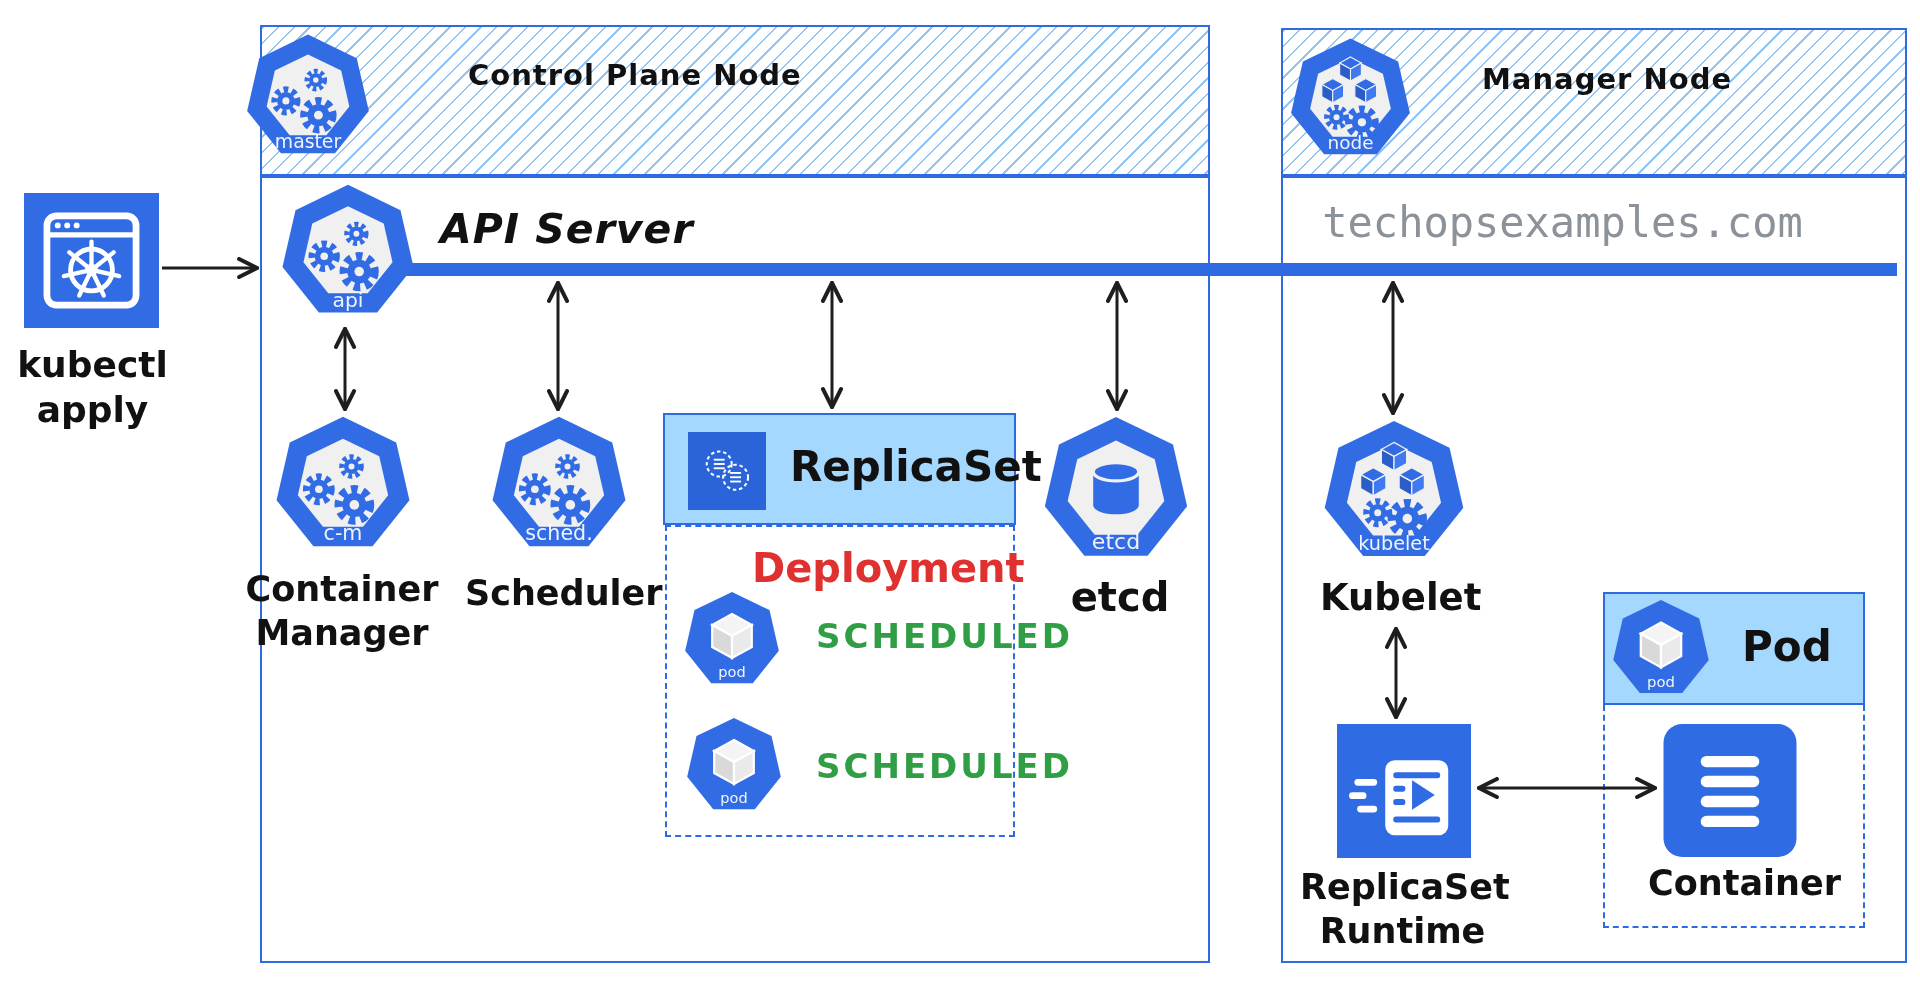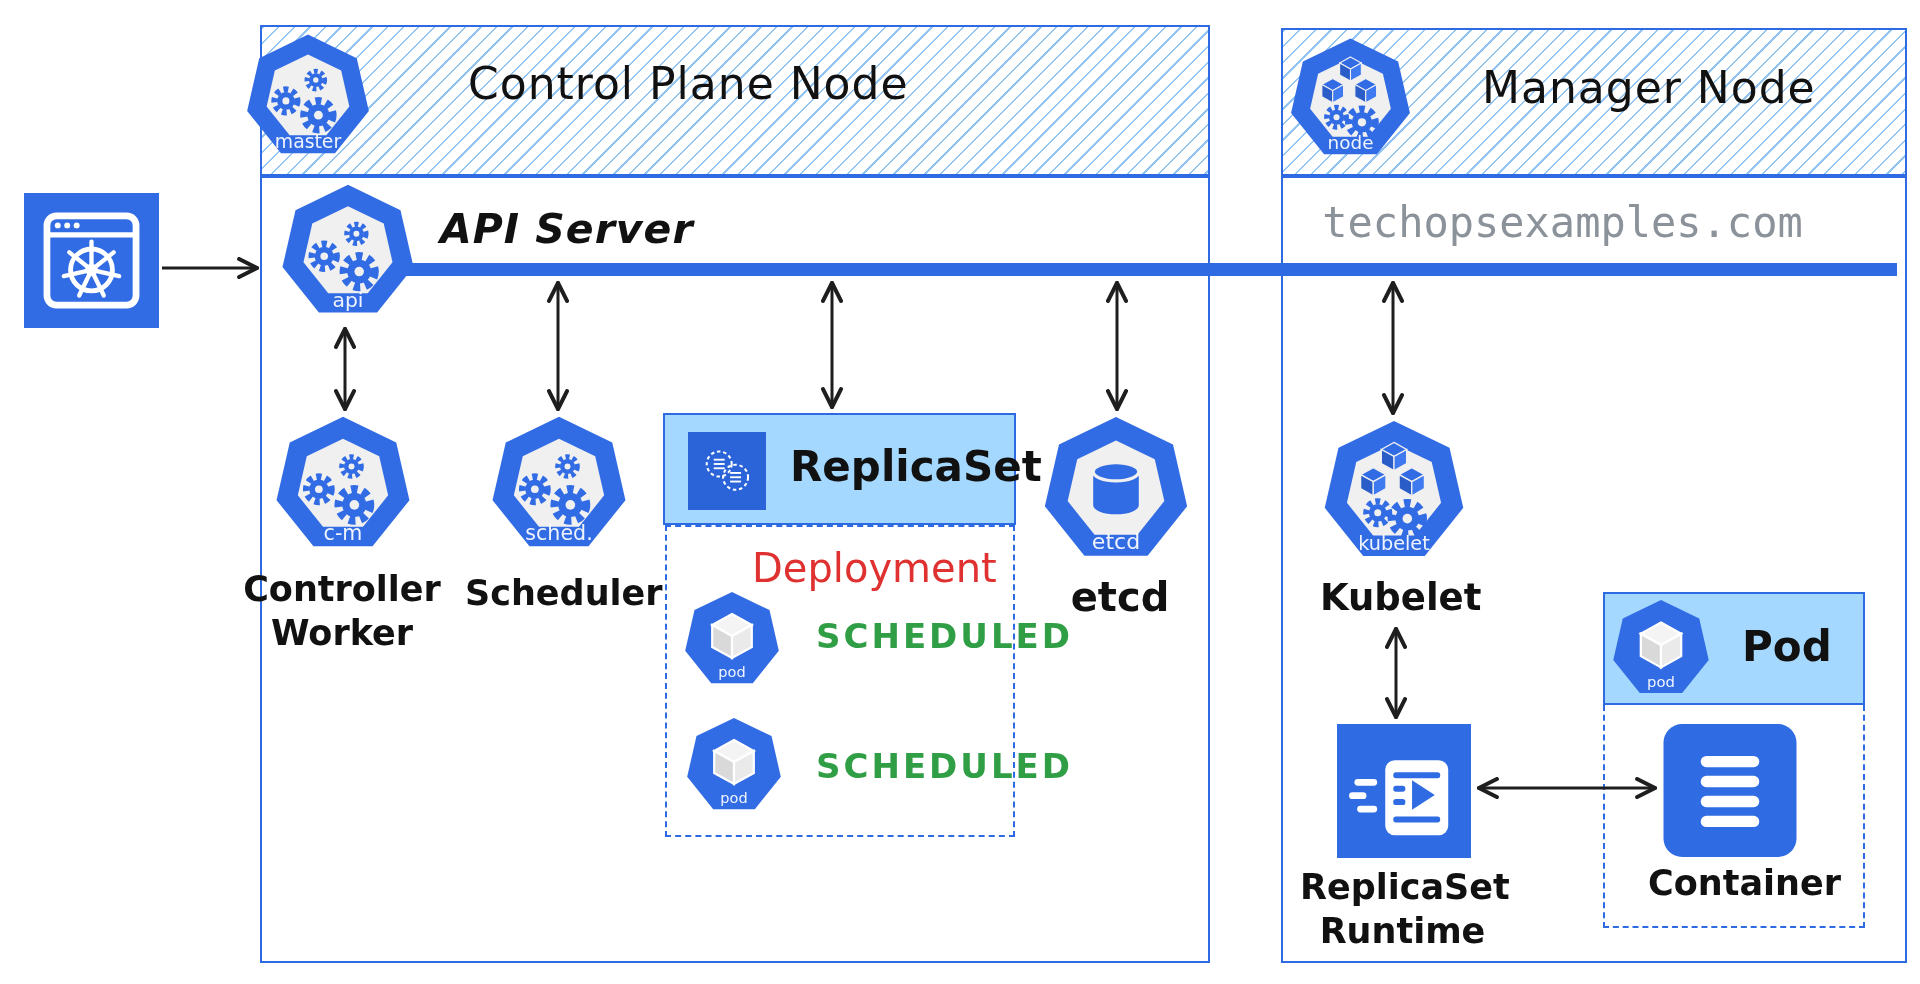"Control Plane Node" .title { font-size: 44px -> 29px; font-weight: 400 -> 700 }
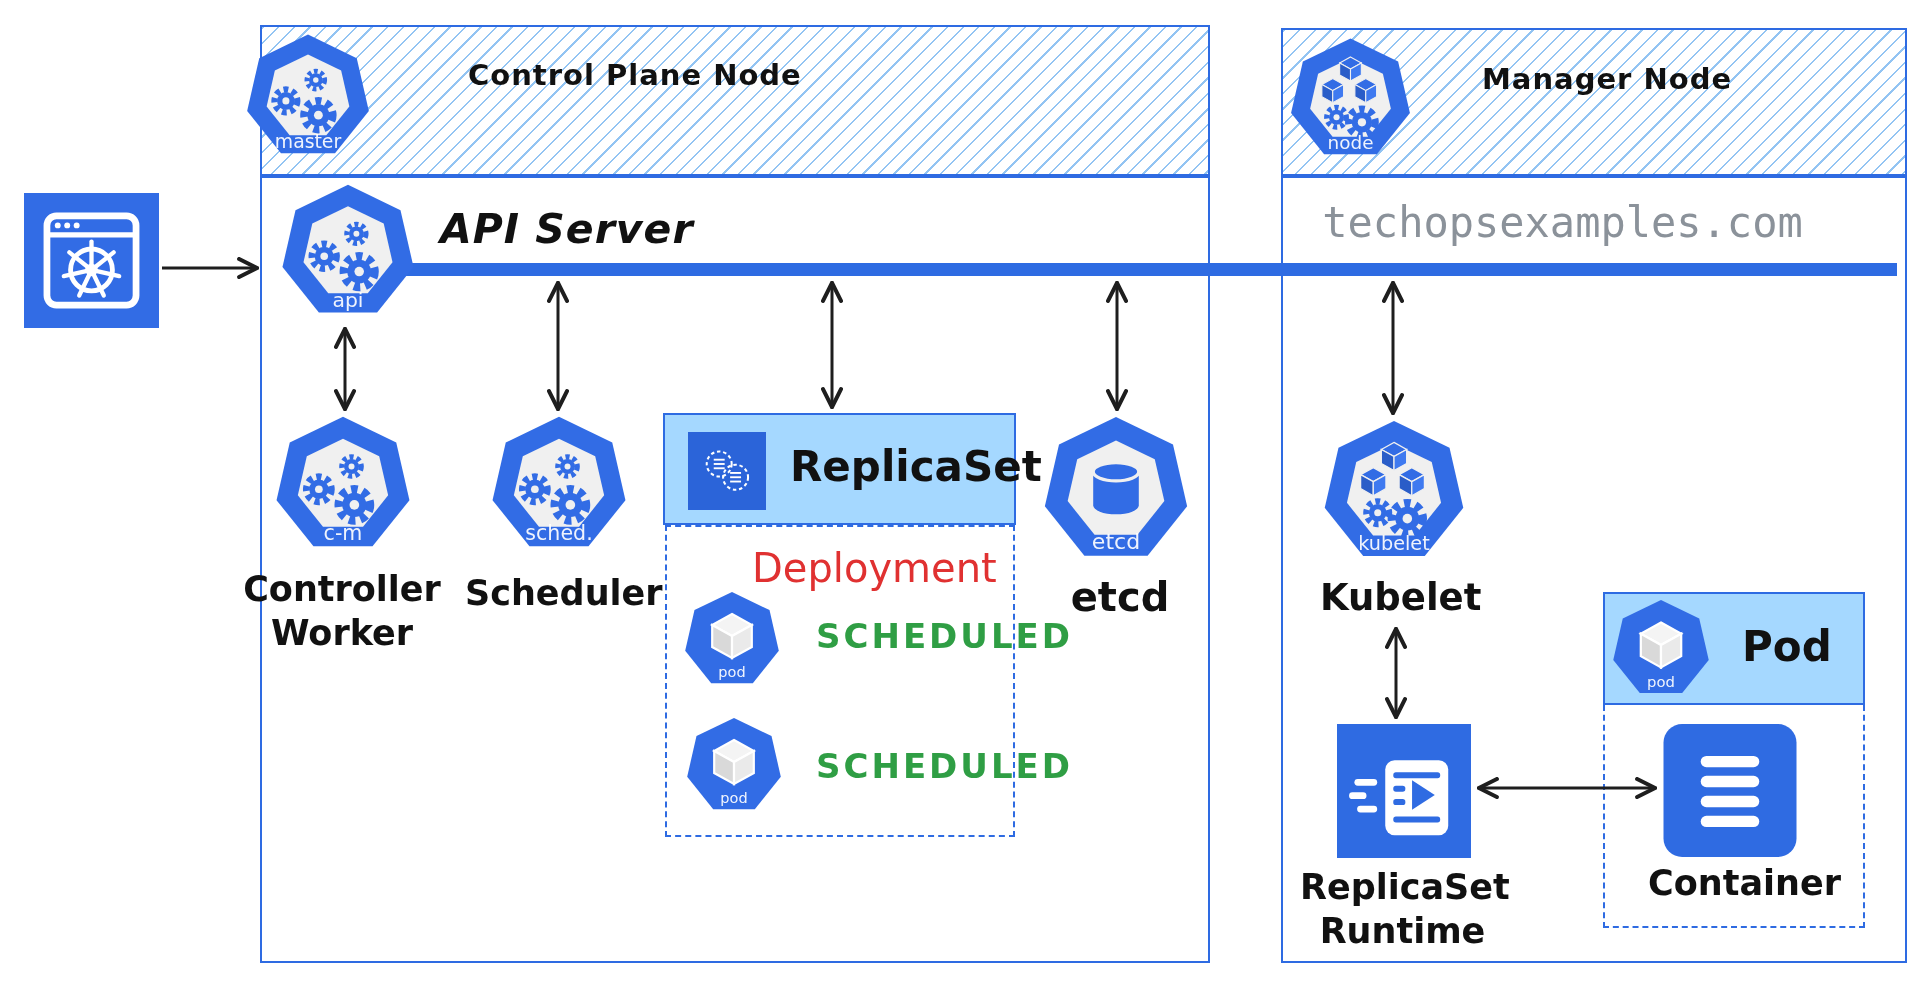"kubectl apply" div.cap { html: none -> <div>kubectl apply</div> }
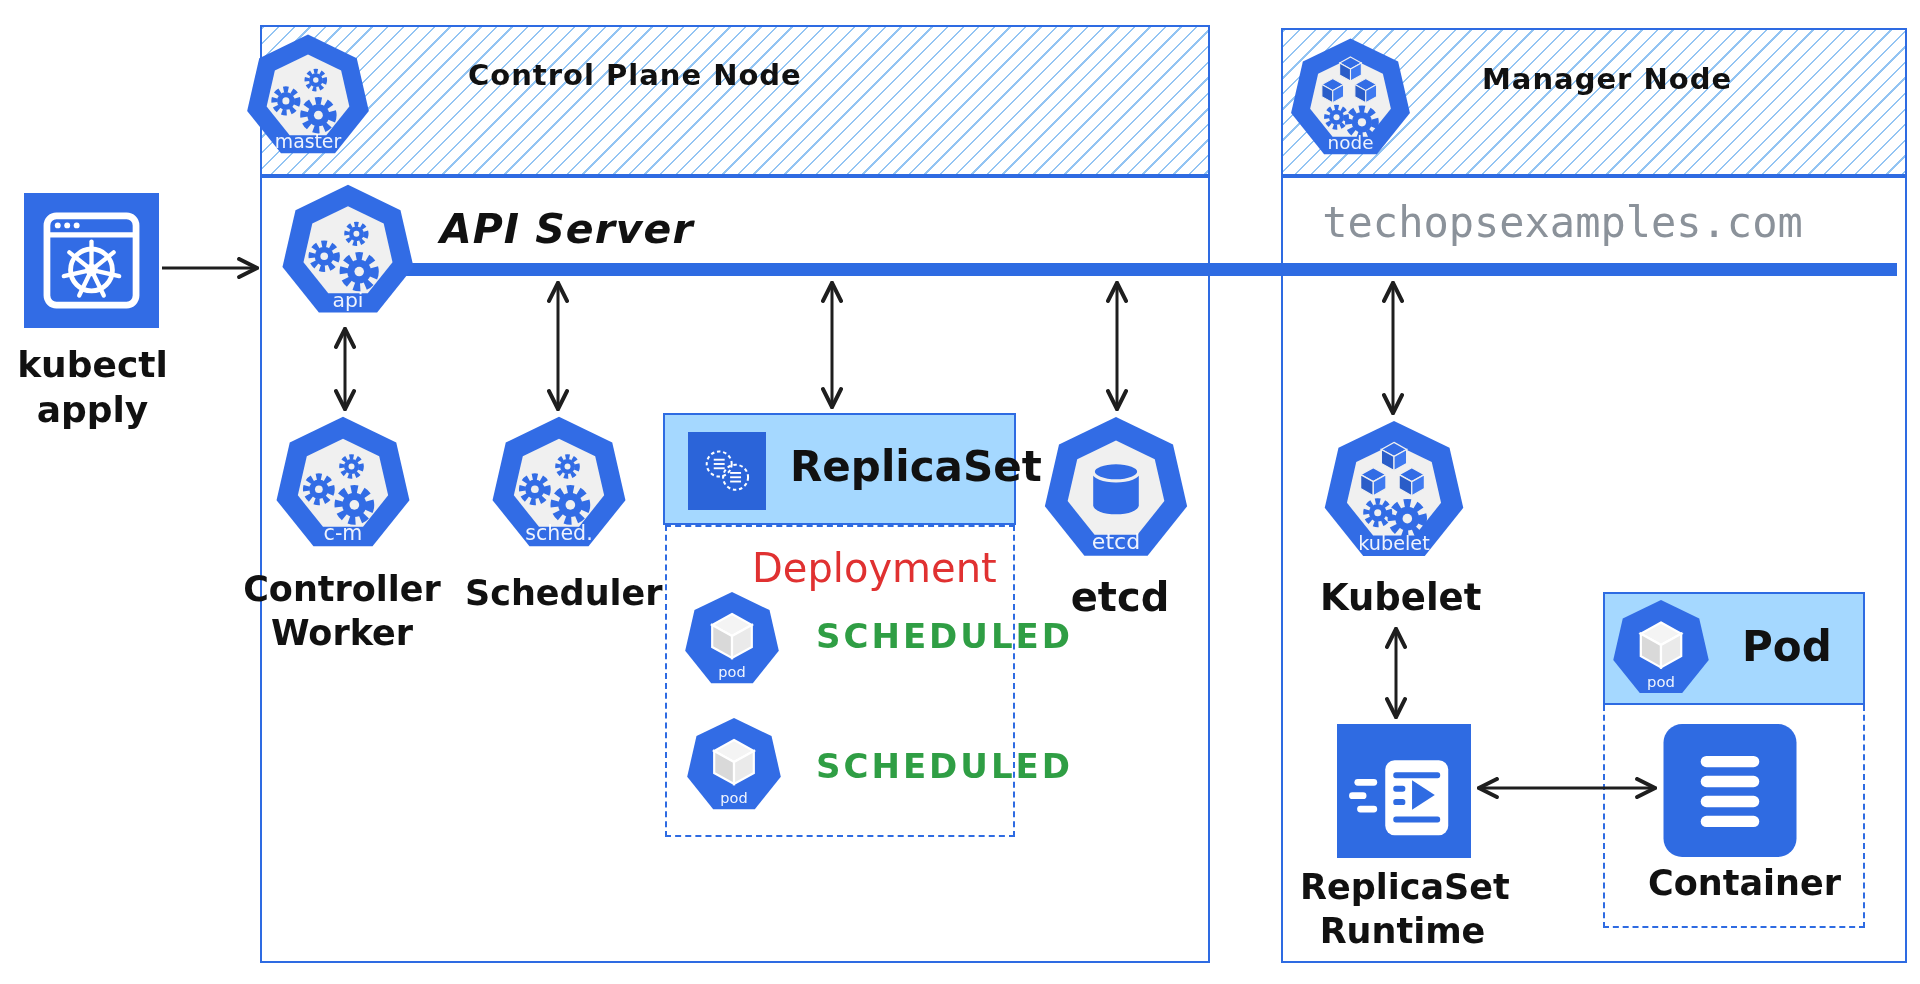"Controller Worker" div.cap { text: Controller Worker -> Container Manager }
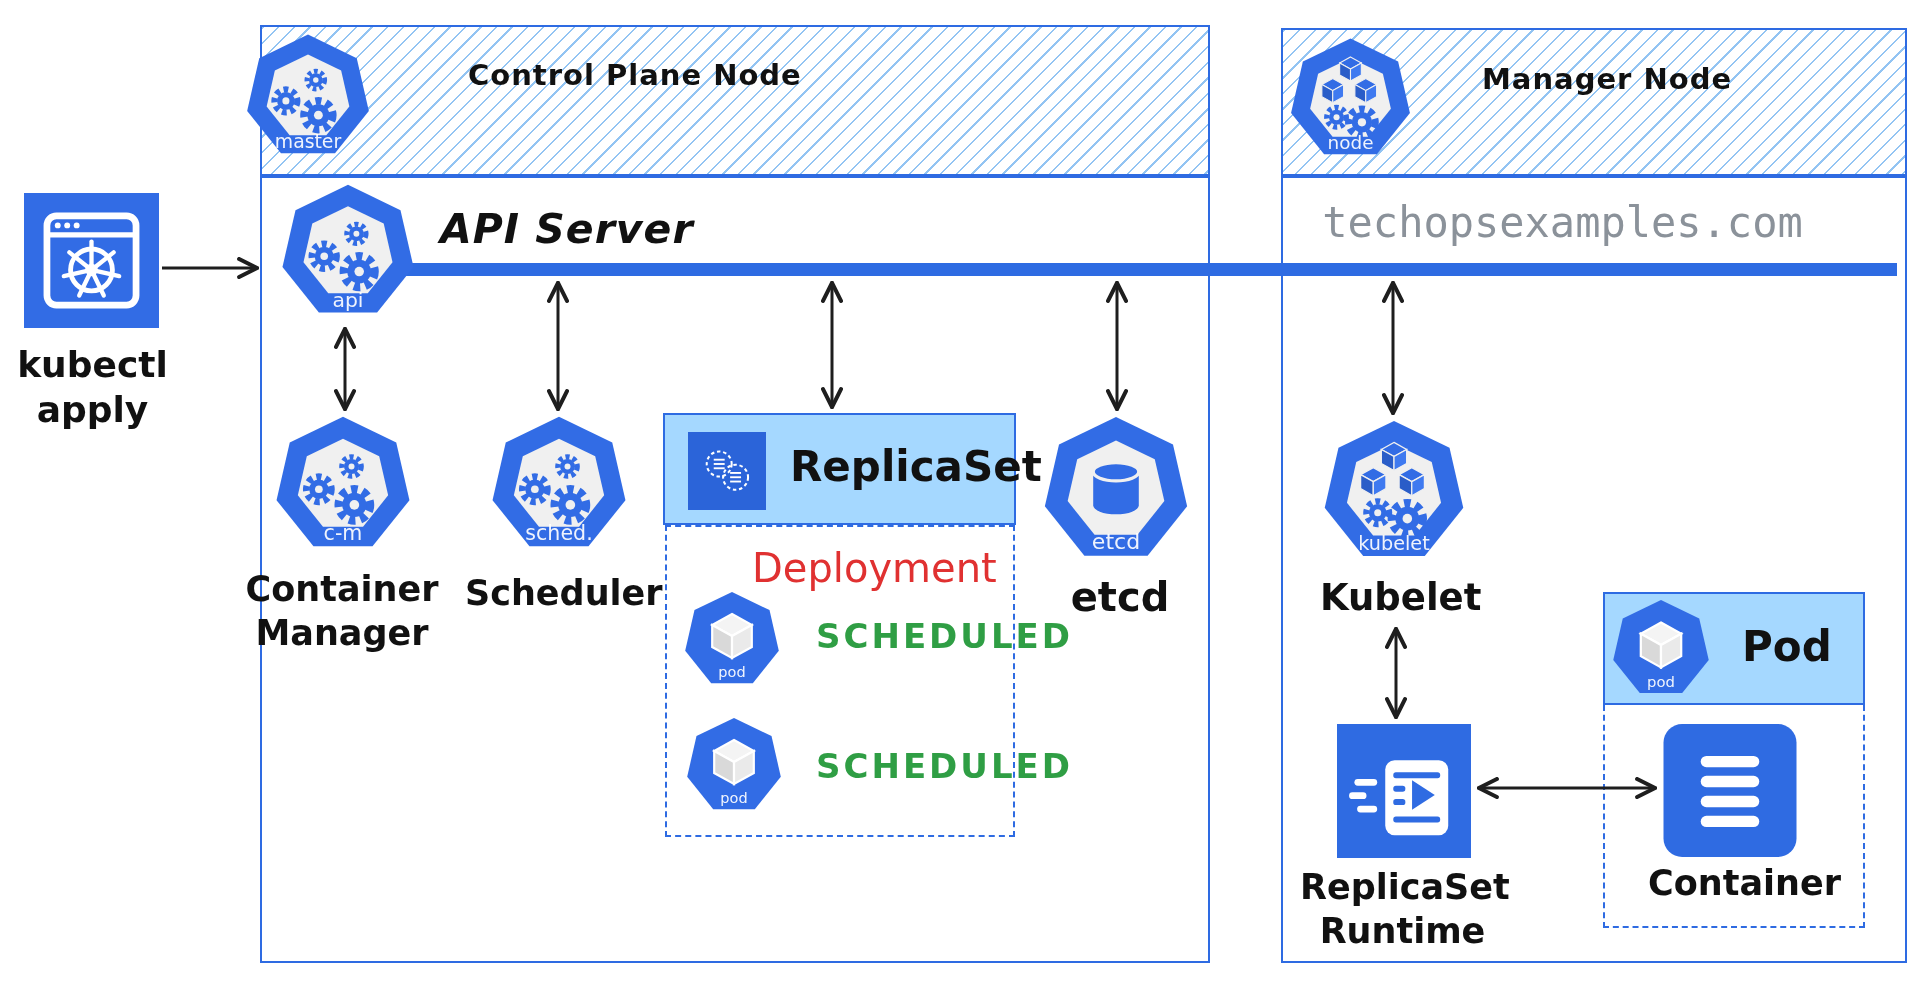"Deployment" div.abs { font-weight: 400 -> 700 }
